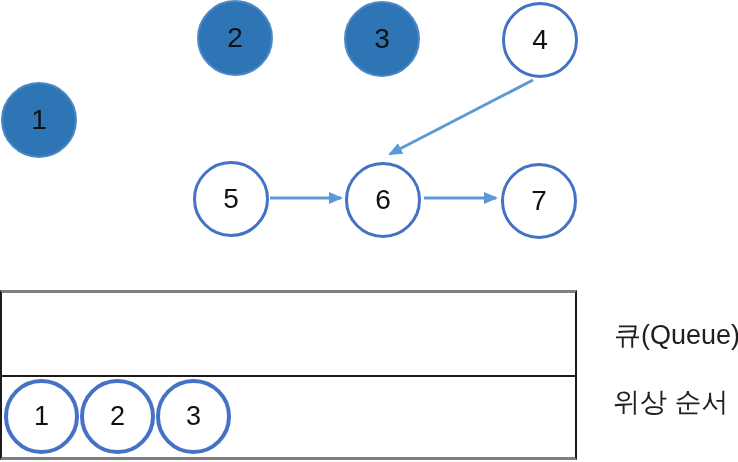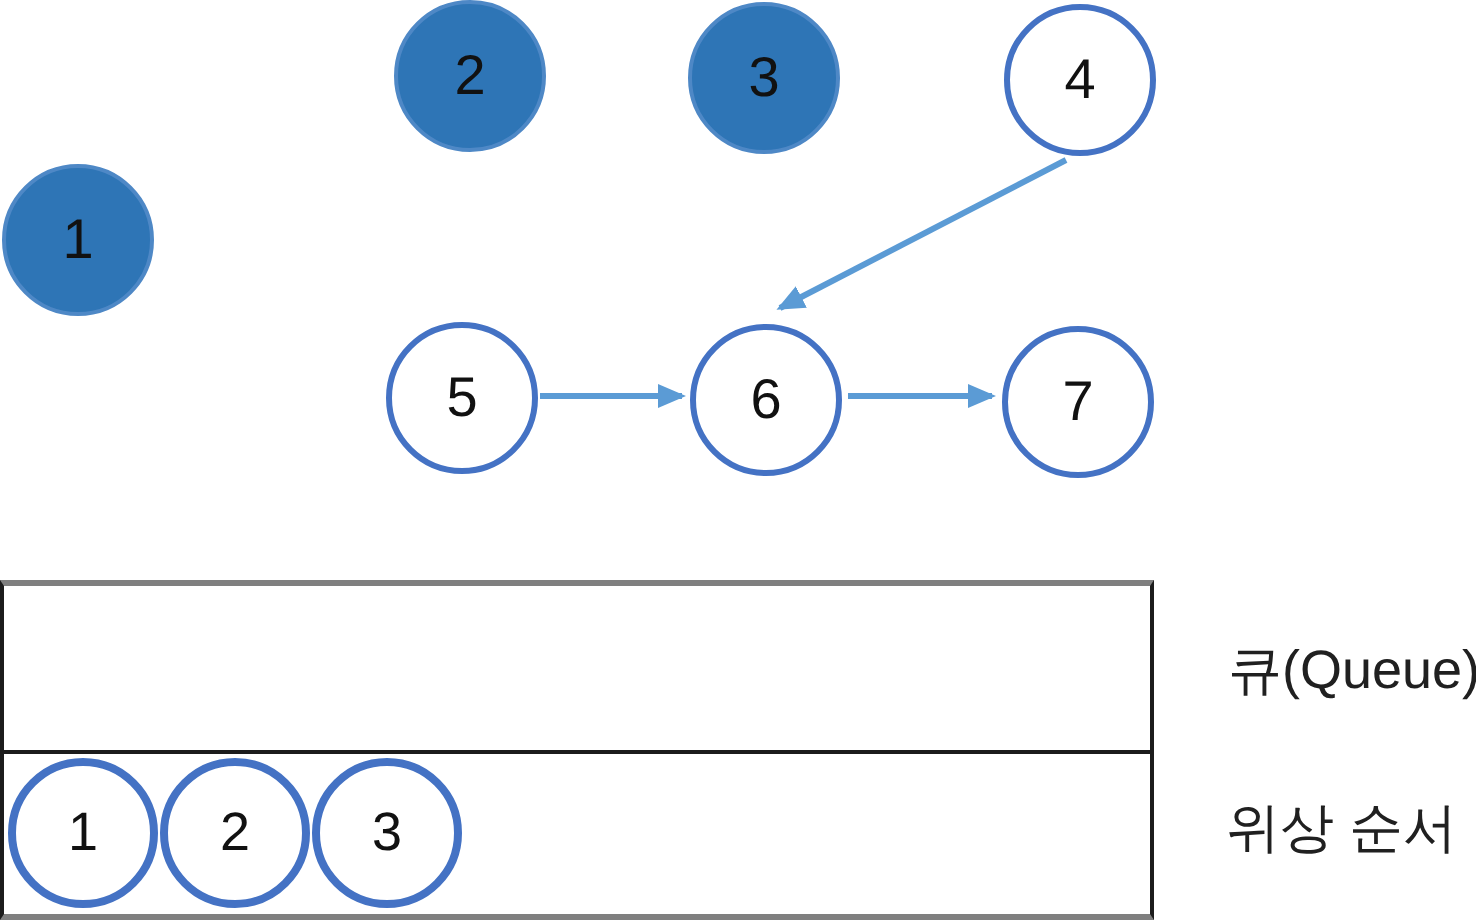"위상 순서" #order-label { top: 396px -> 384px }
